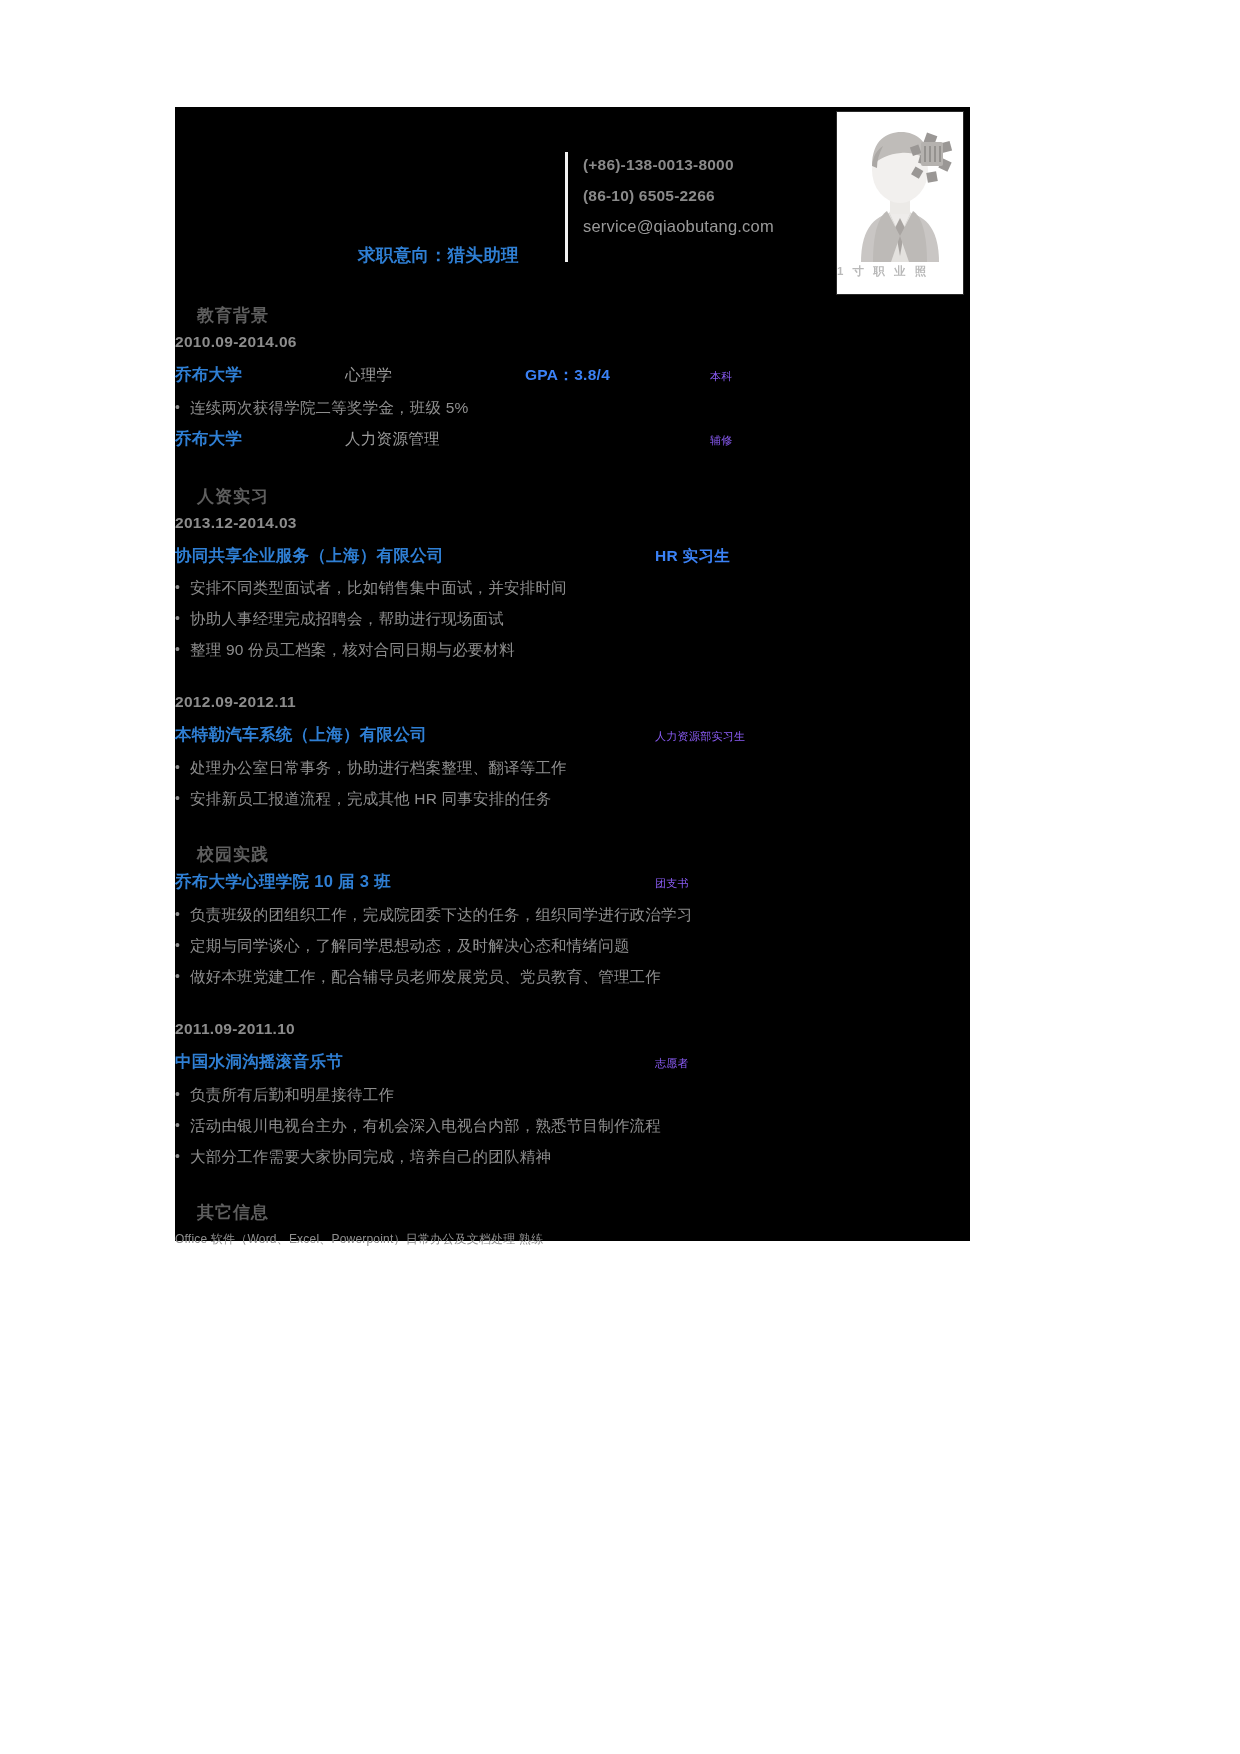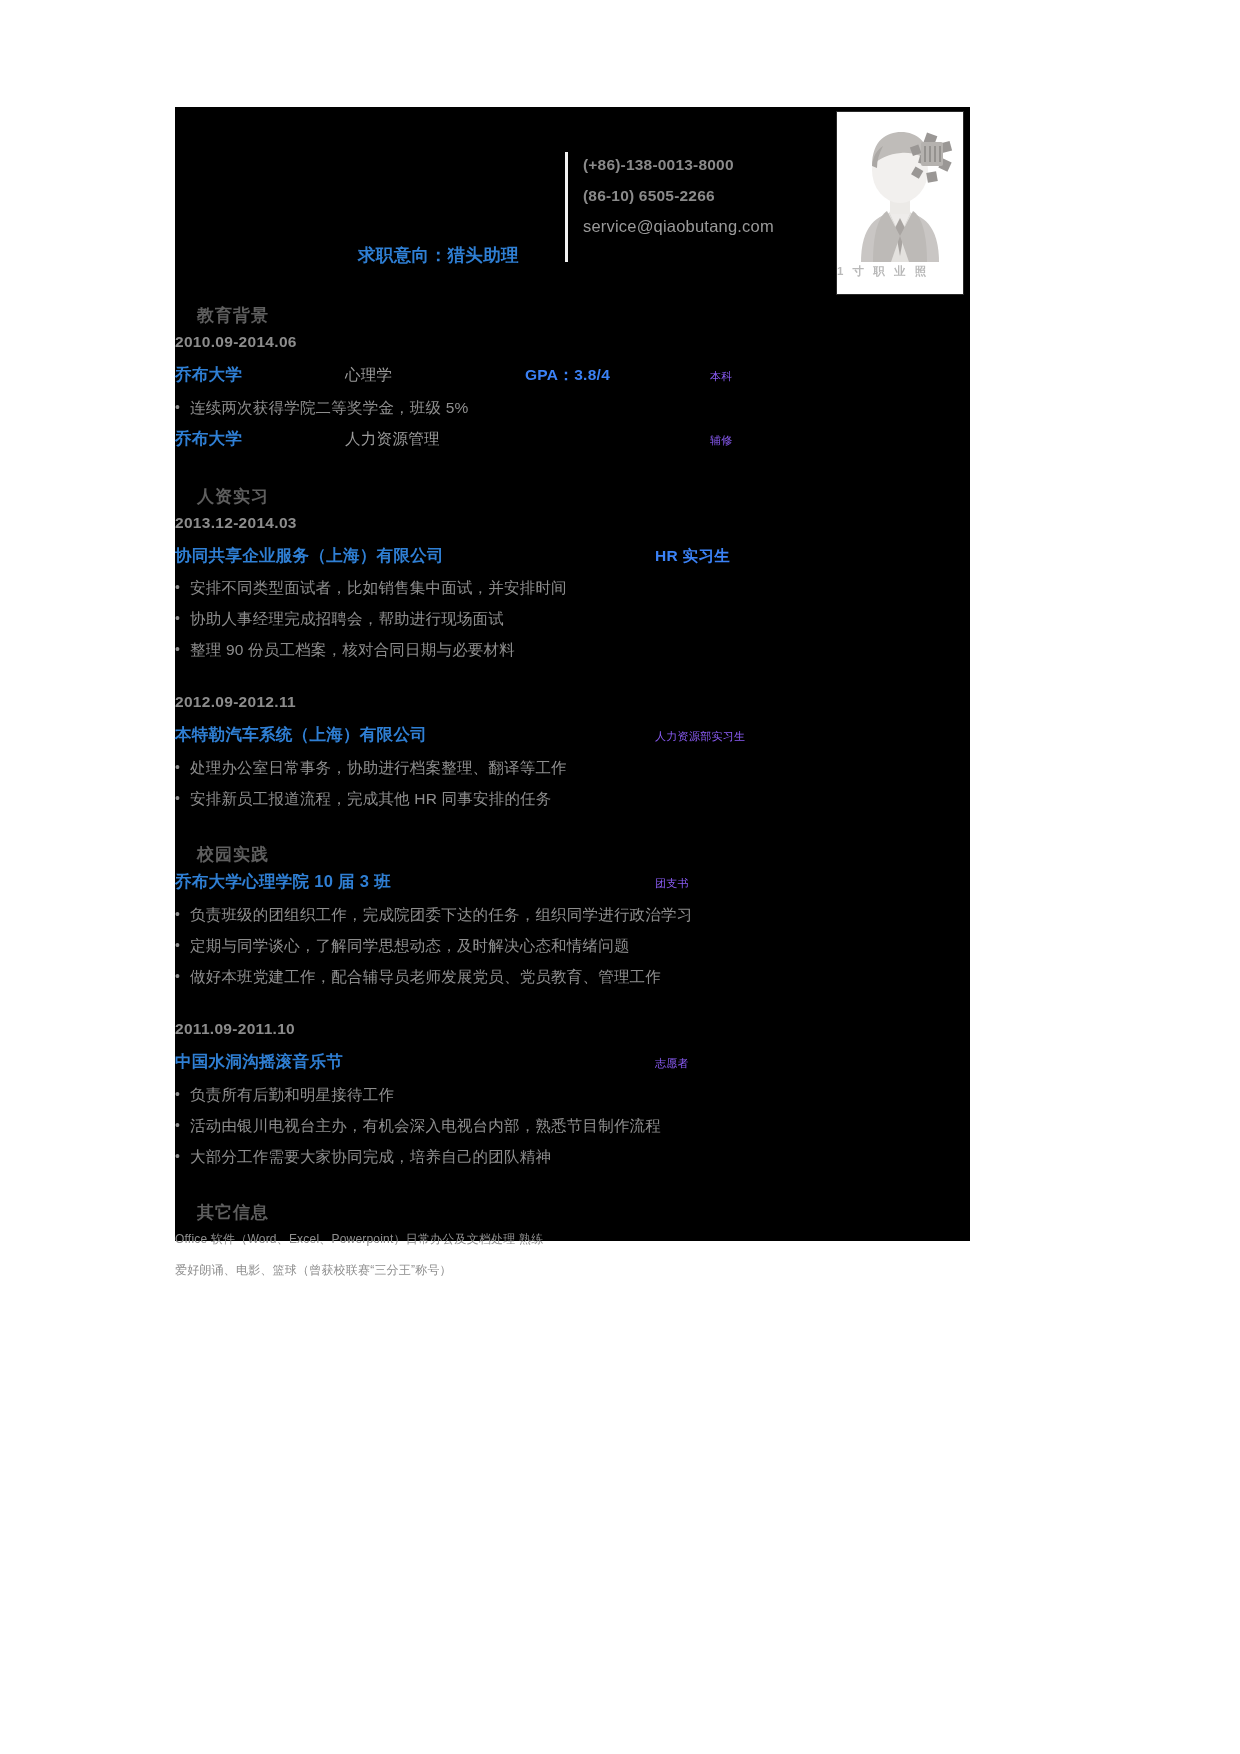"爱好朗诵、电影、篮球（曾获校联赛“三分王”称号）" div.other-line { html: <div>爱好朗诵、电影、篮球（曾获校联赛“三分王”称号）</div> -> none }
